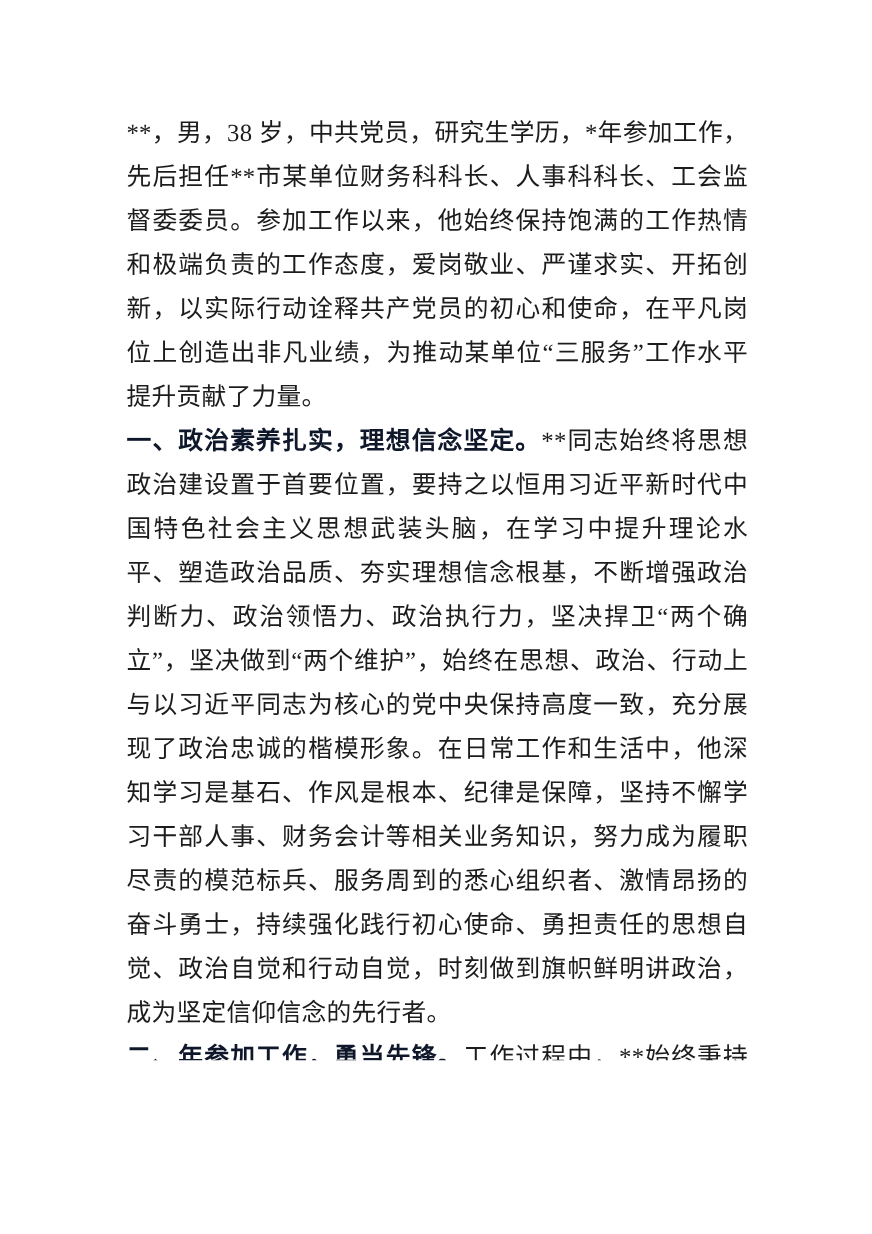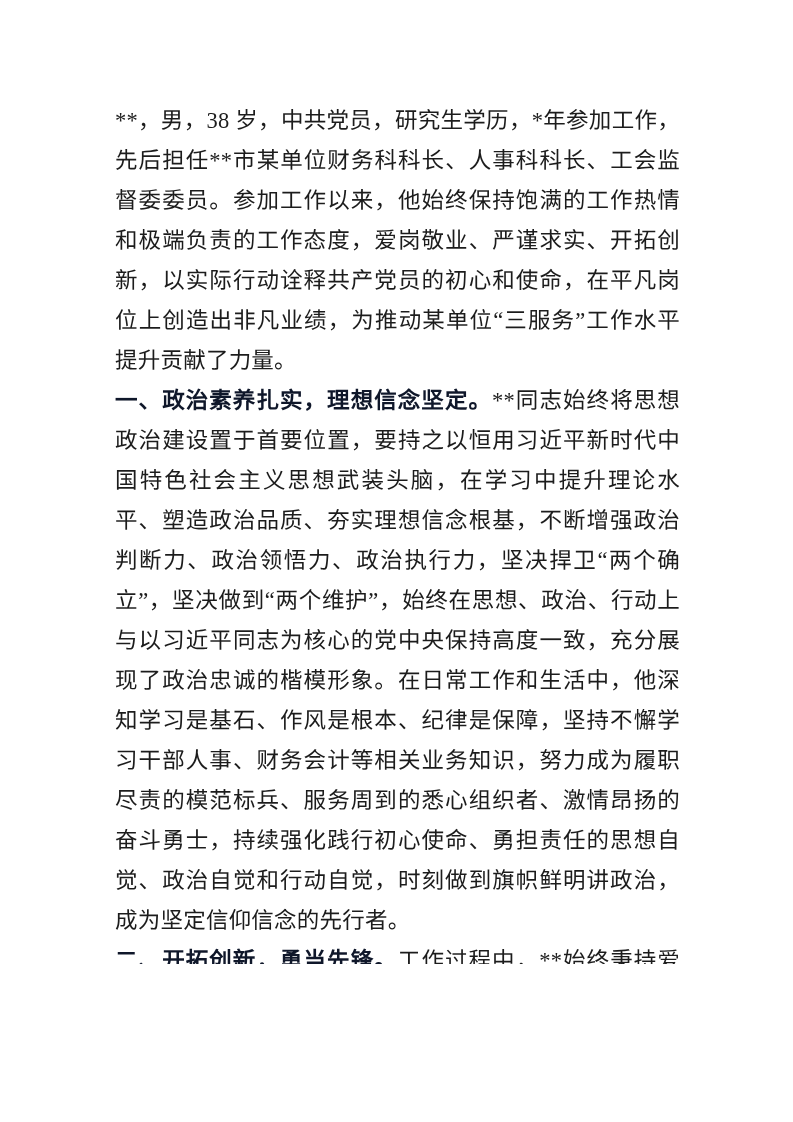"二、开拓创新，勇当先锋。" span.section-heading { text: 开拓创新 -> 年参加工作 }
